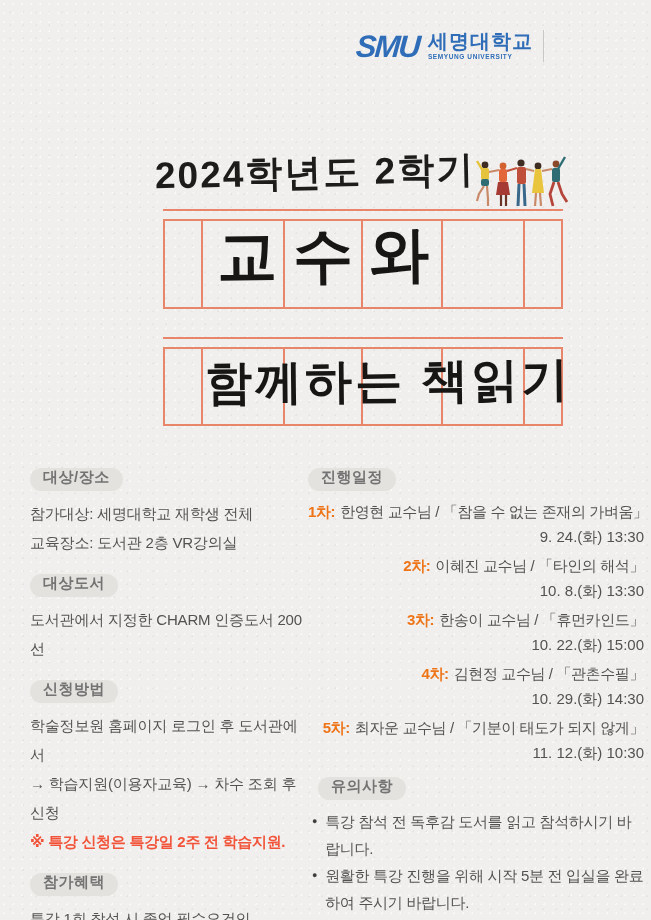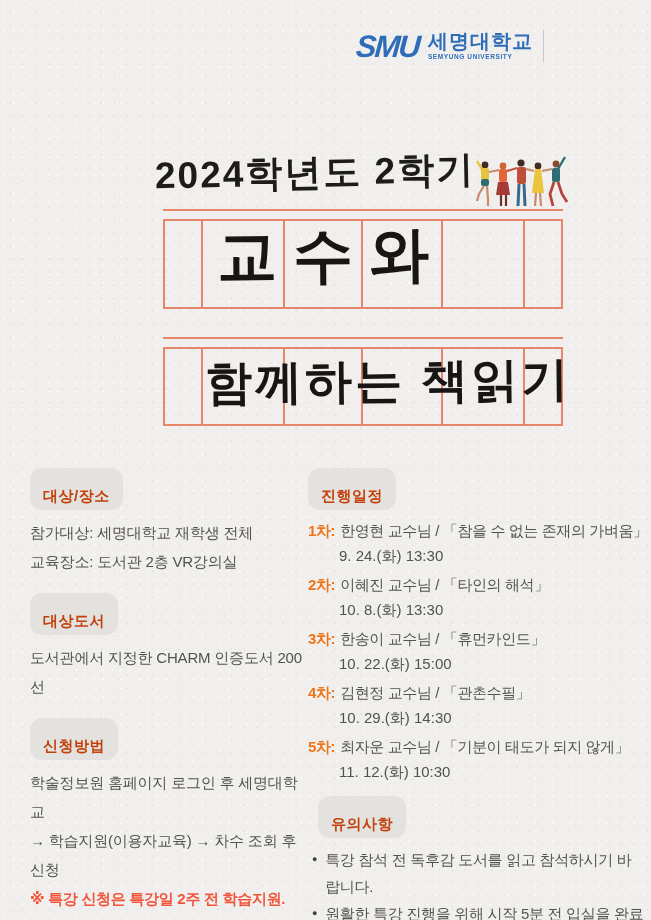"대상/장소" .badge { color: #c2410c -> #737373; padding: 19px 13px 4px -> 0 13px 4px }
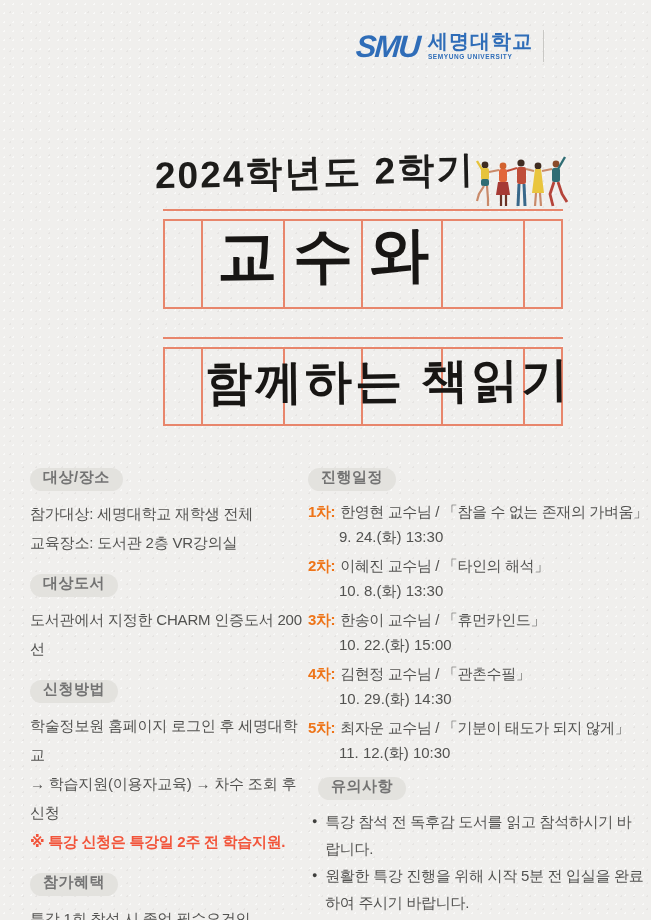"1차: 한영현 교수님 / 「참을" .sched-item { text-align: none -> right }
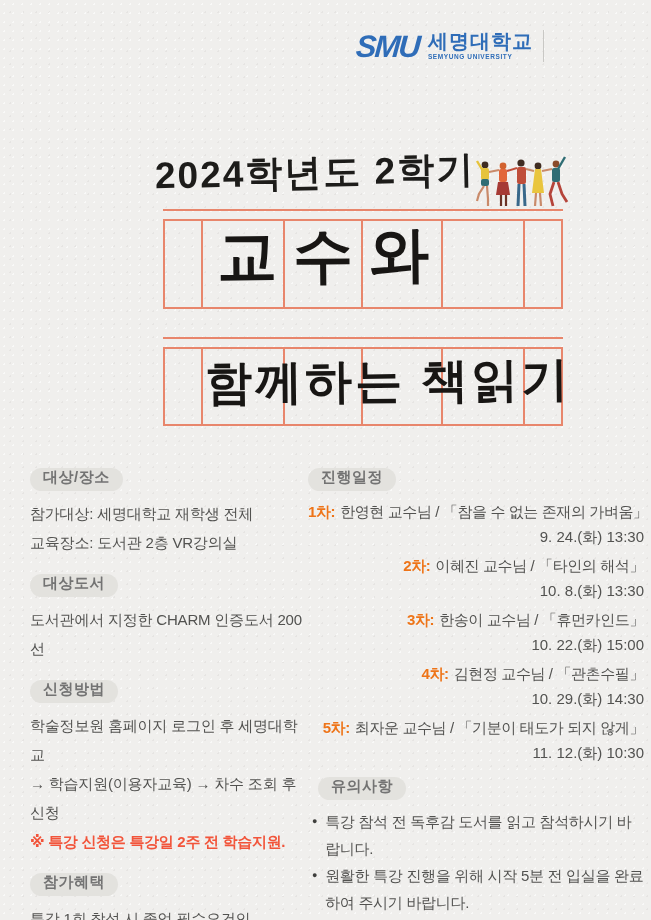"학술정보원 홈페이지 로그인 후 세명대학교" div.txt { text: 세명대학교 -> 도서관에서 }
